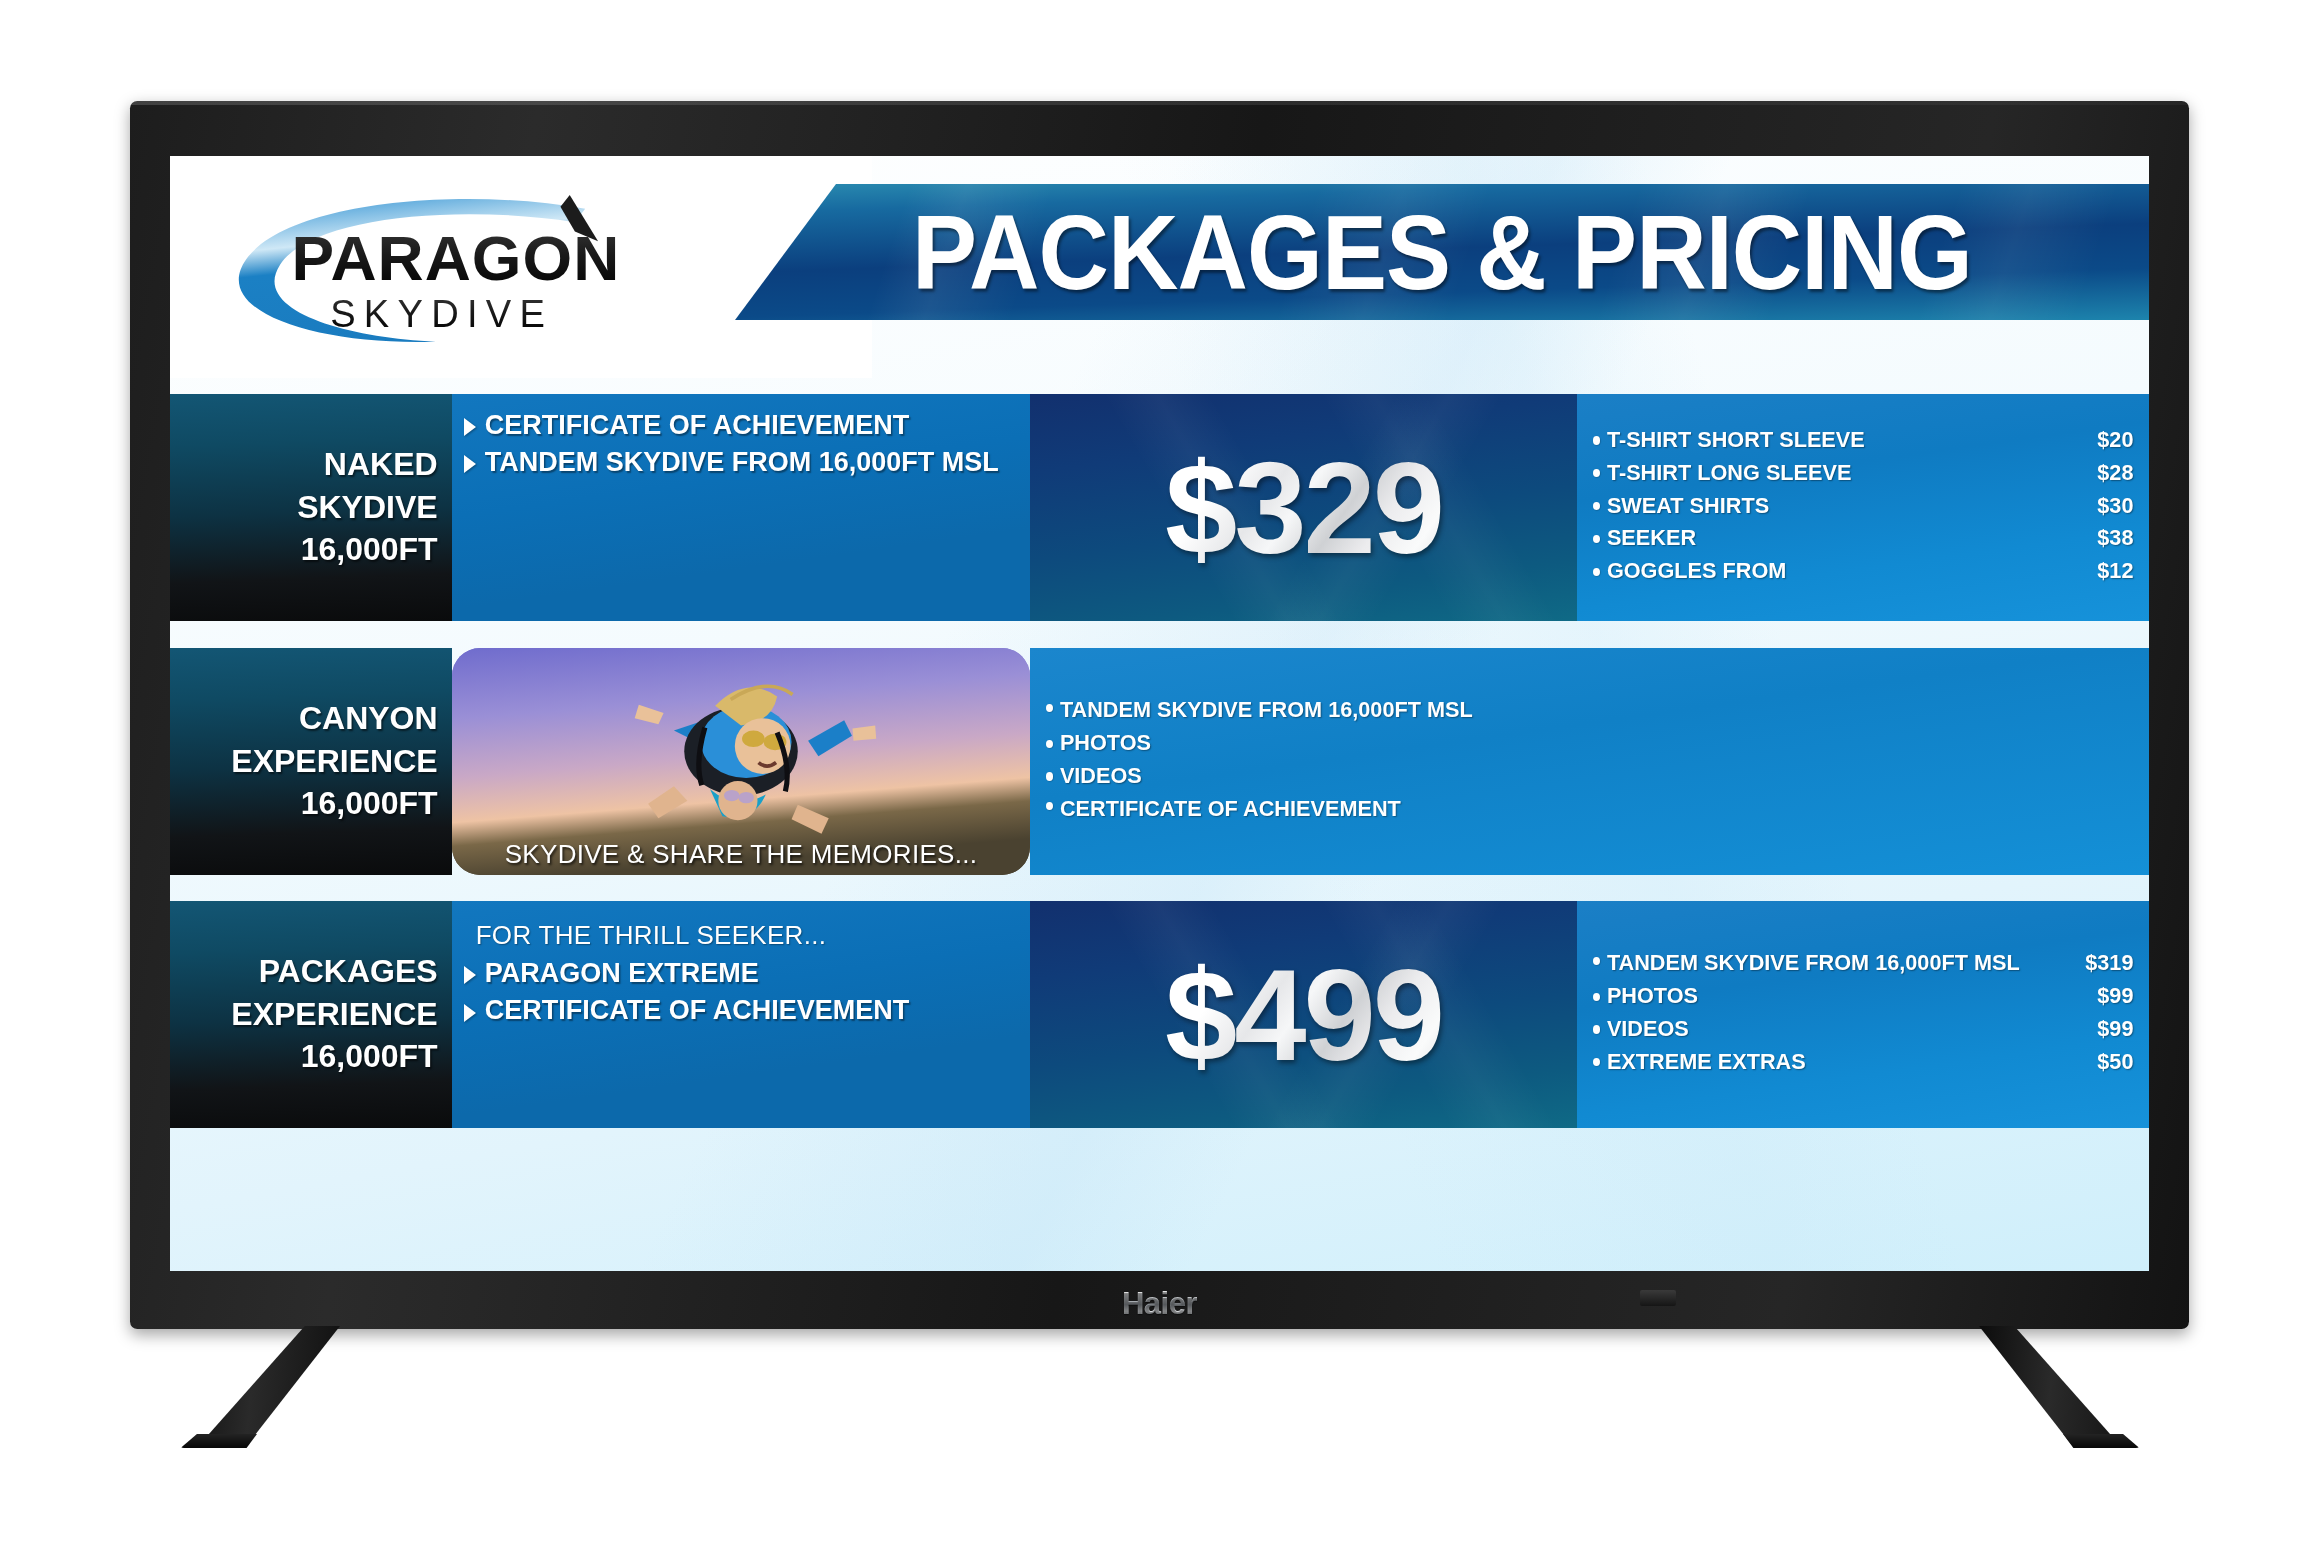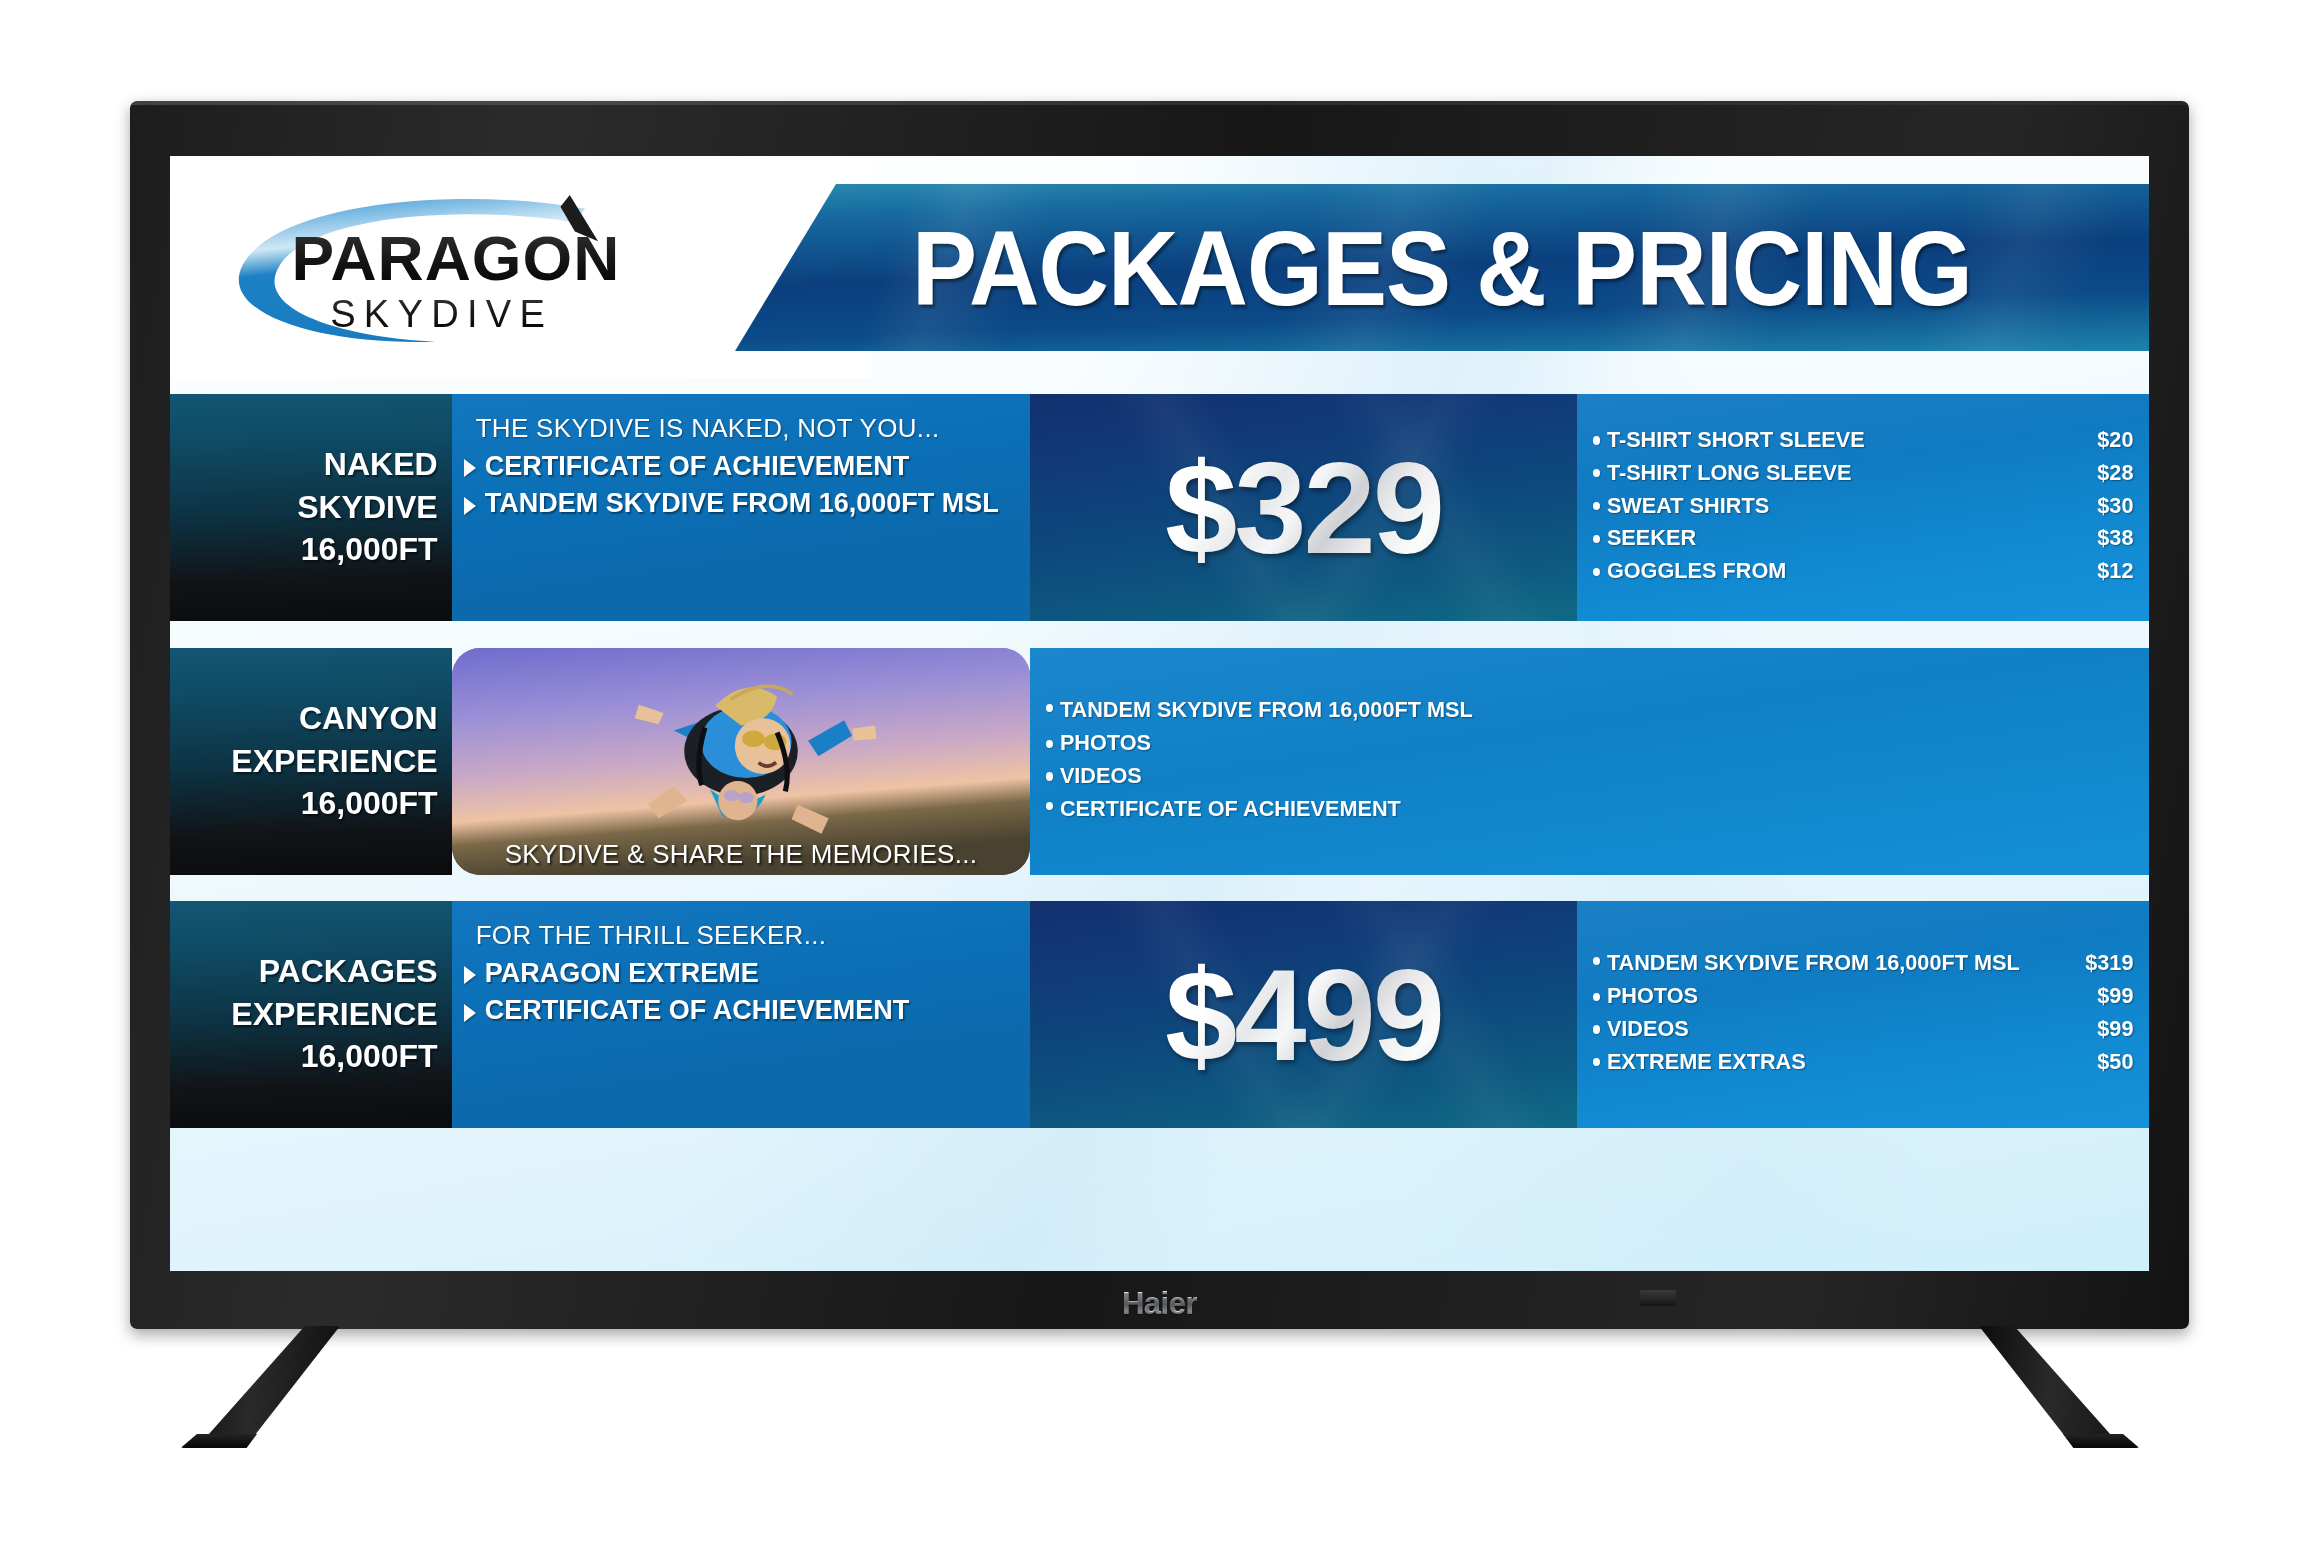"PACKAGES & PRICING" #header-banner { height: 167px -> 136px }
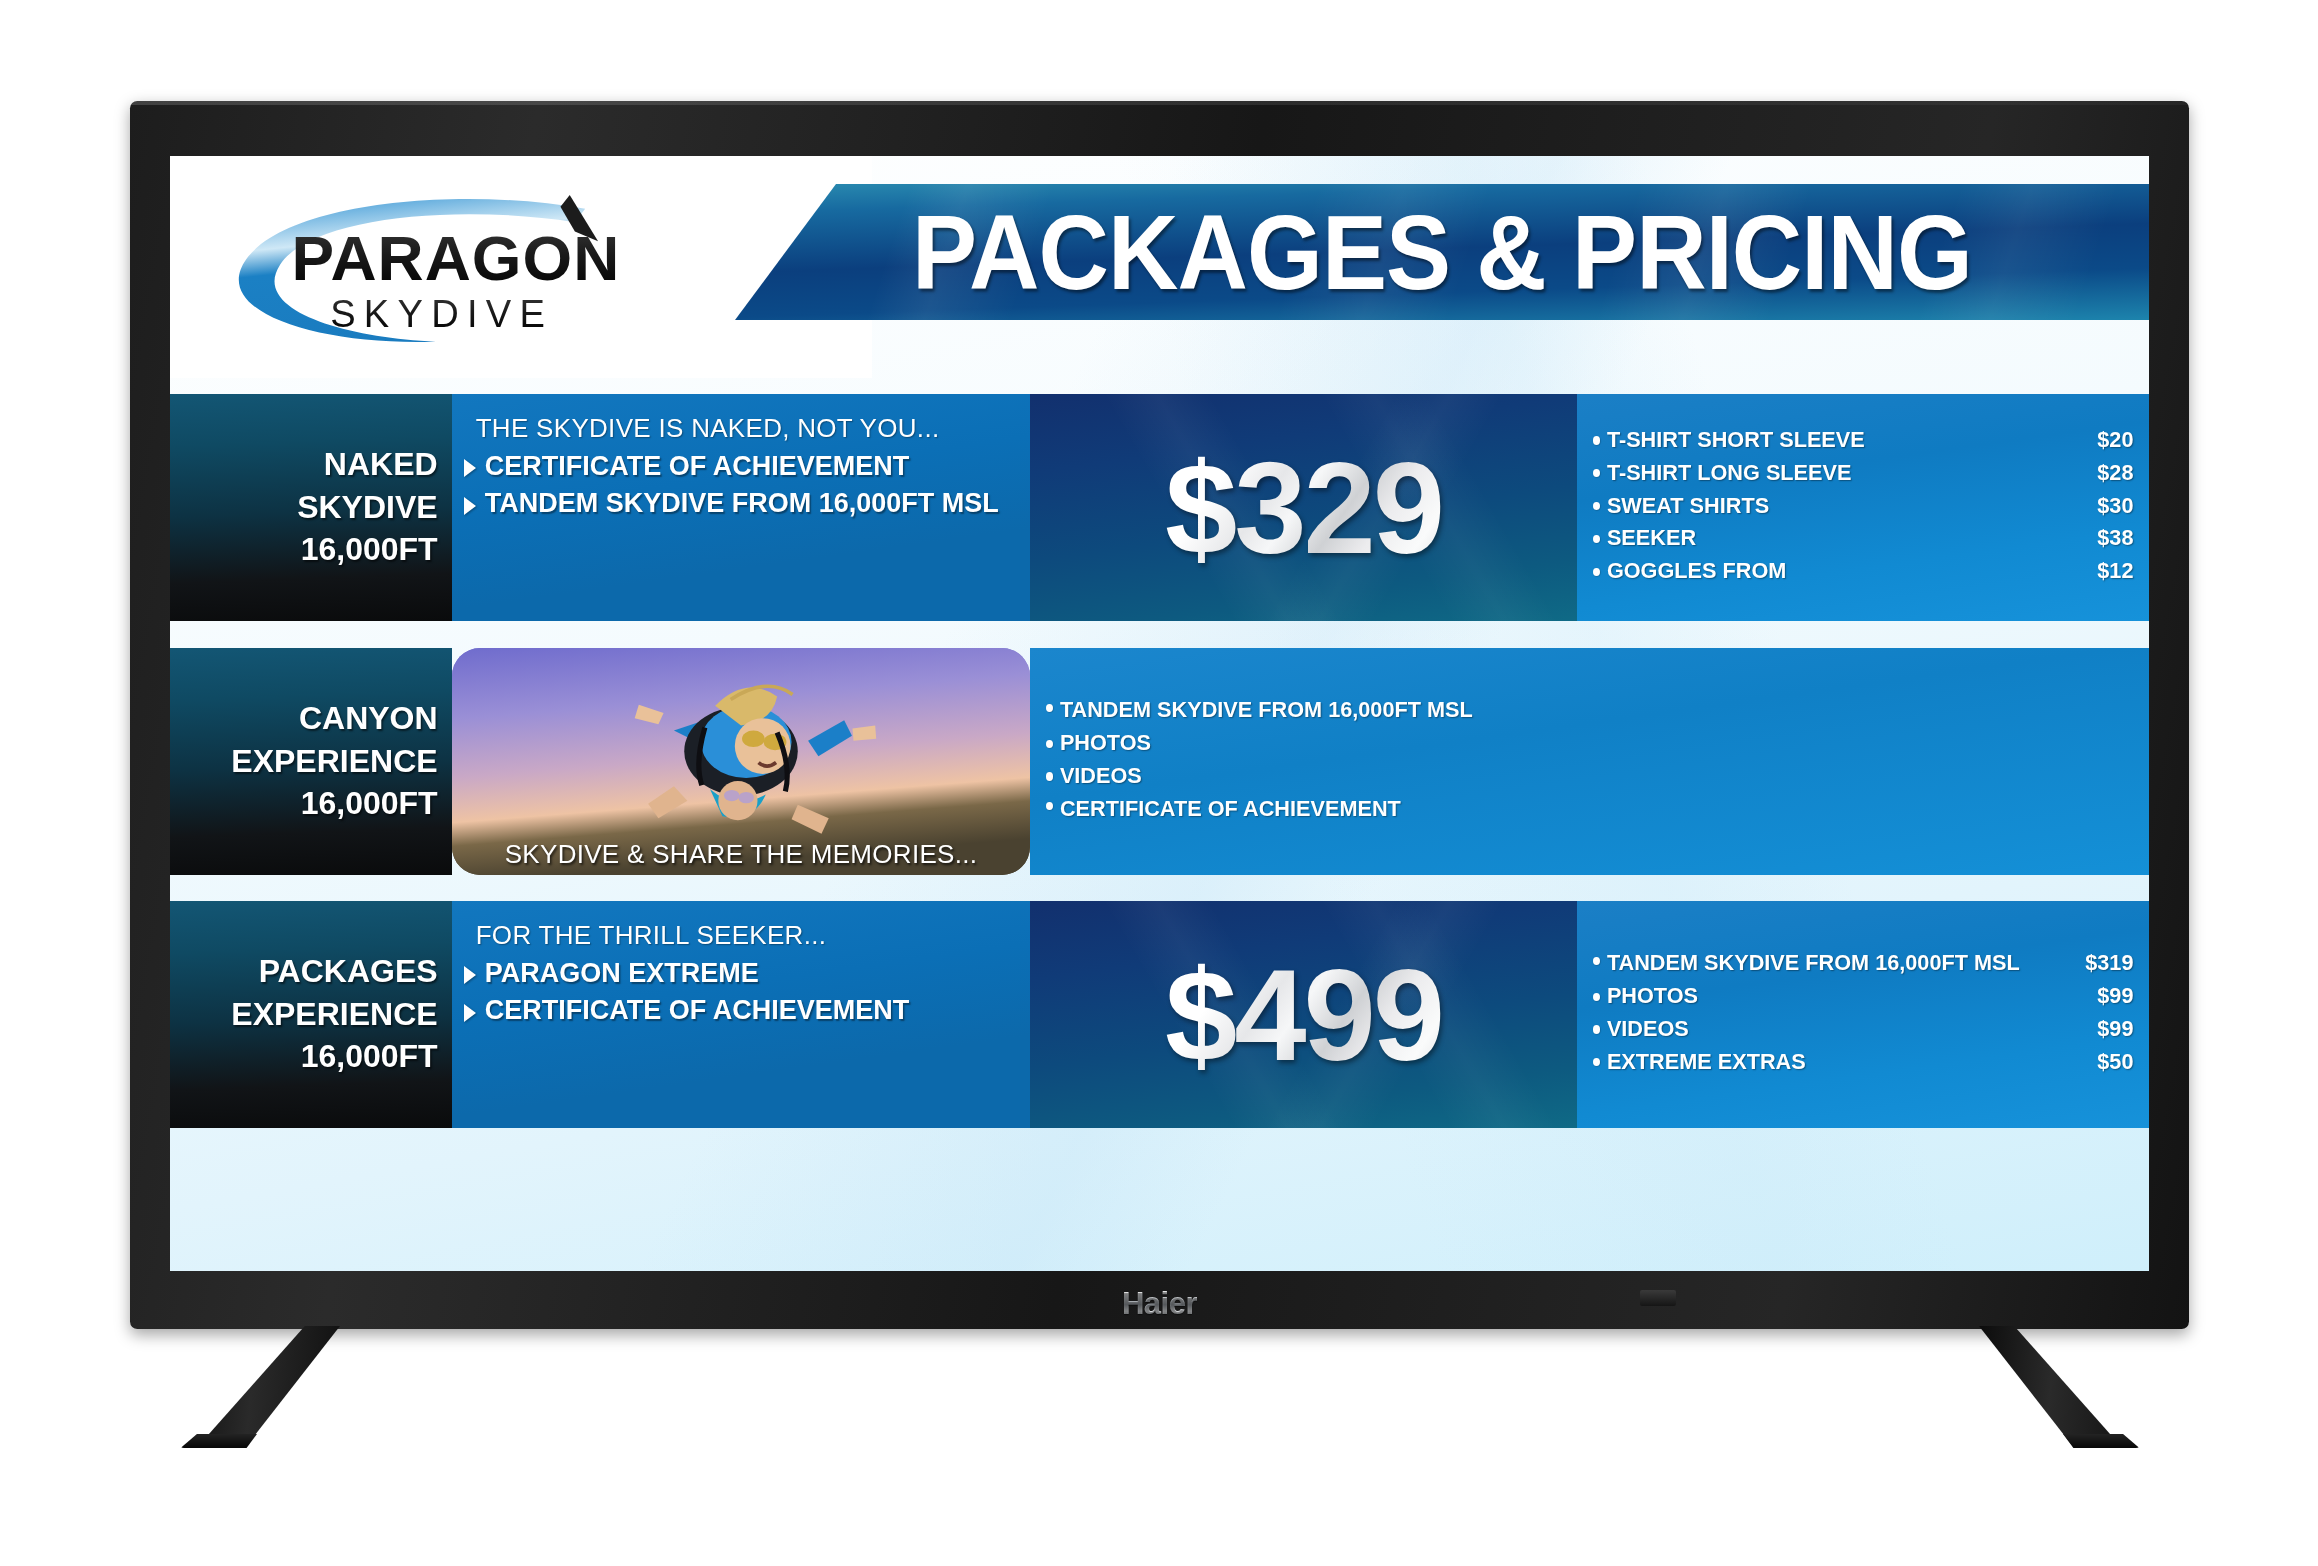"THE SKYDIVE IS NAKED, NOT" div.tagline { html: <div>THE SKYDIVE IS NAKED, NOT YOU...</div> -> none }
